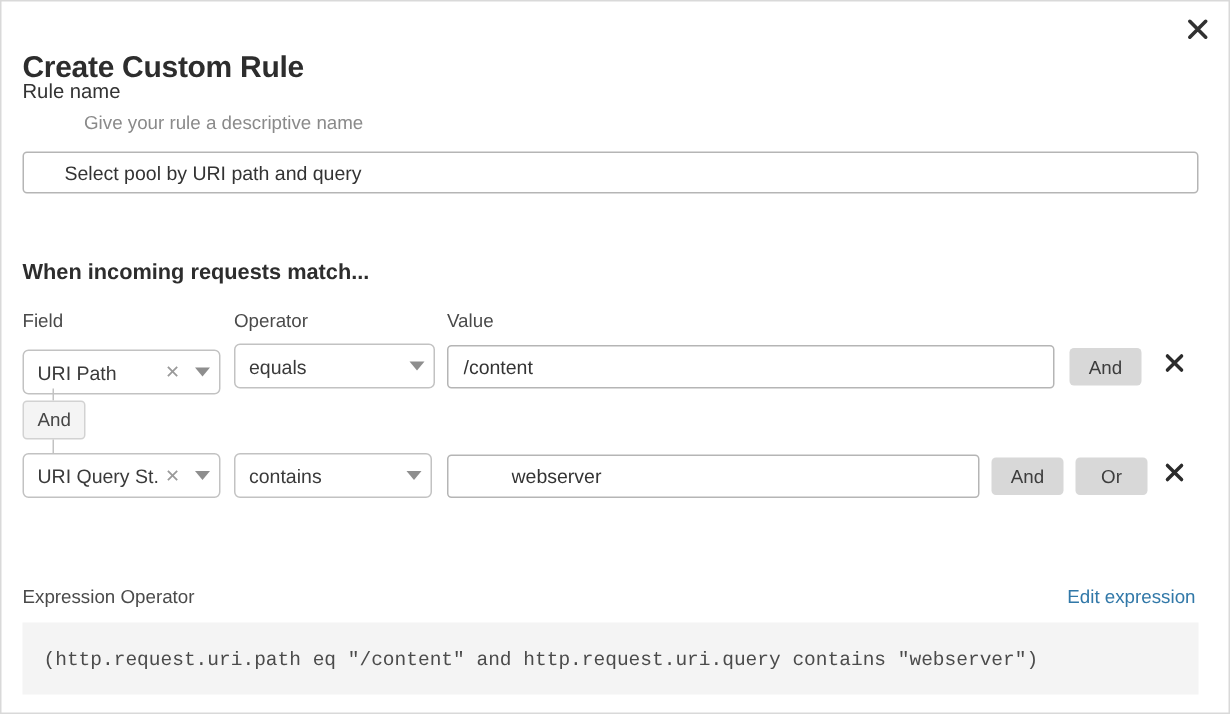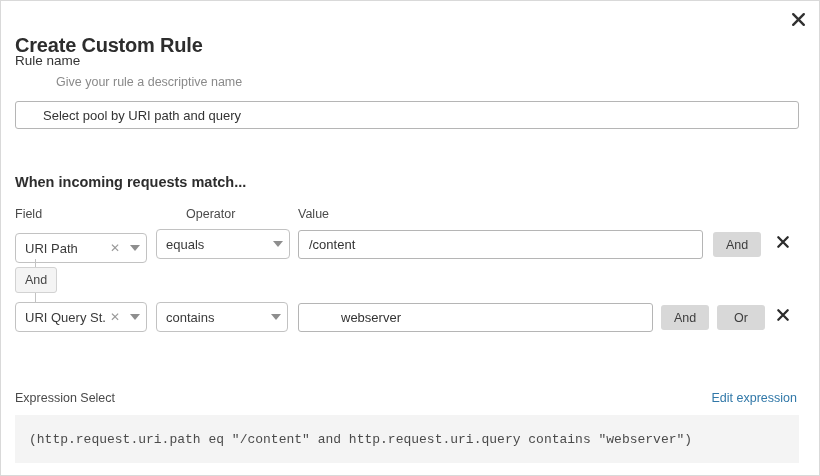"Operator" #col-operator { margin-left: 30px -> none }
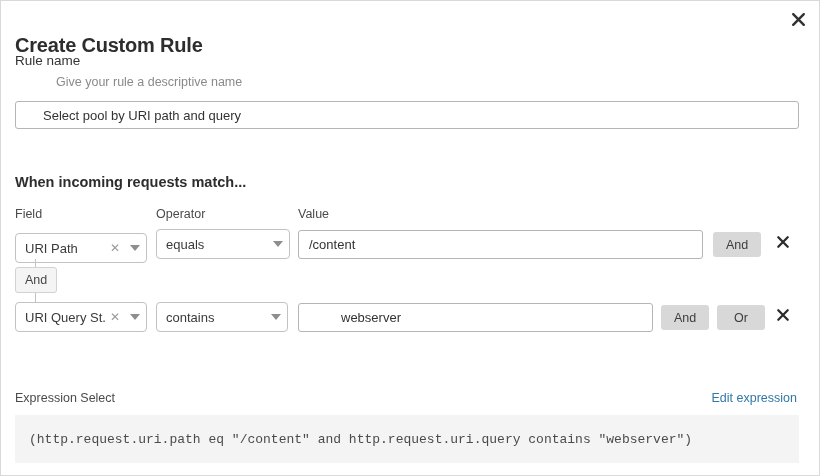"Expression Select" div { text: Select -> Operator }
